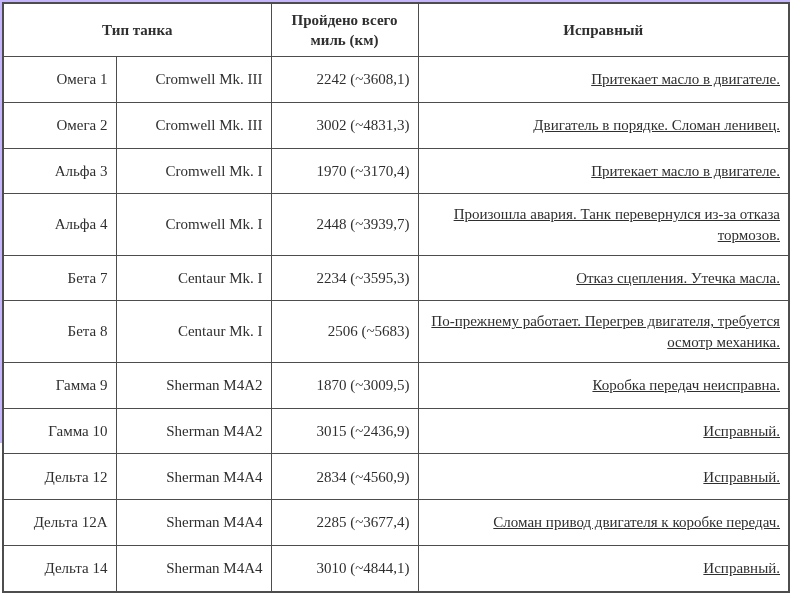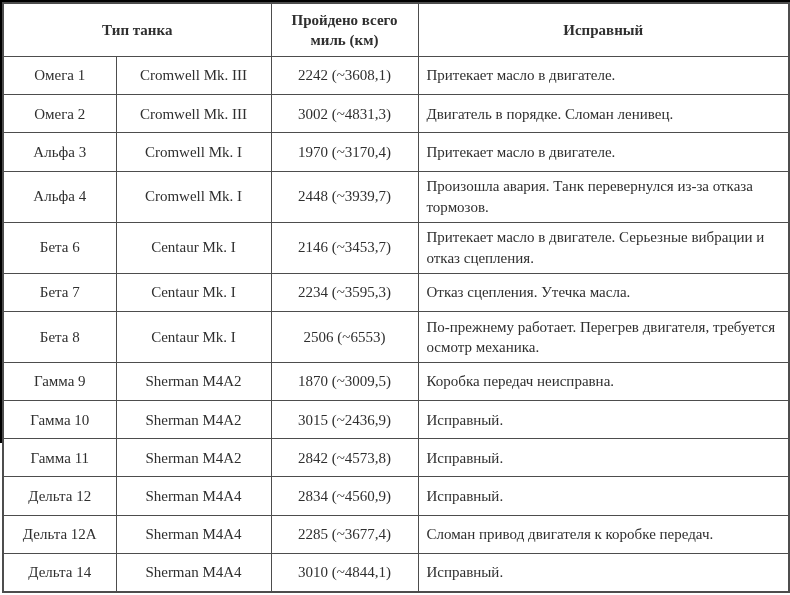"Тип танка" .page { background: #000000 -> #c4b5fd }
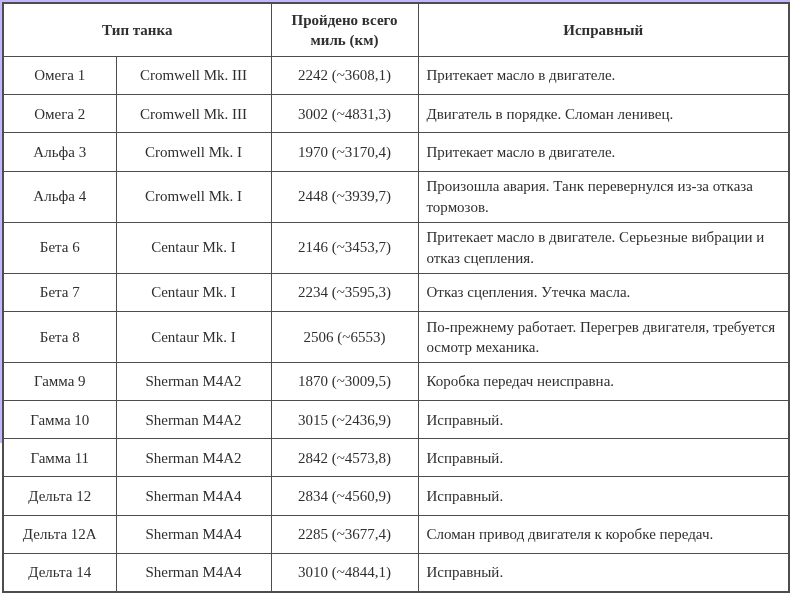"Омега 1" td.cell-center { text-align: center -> right }
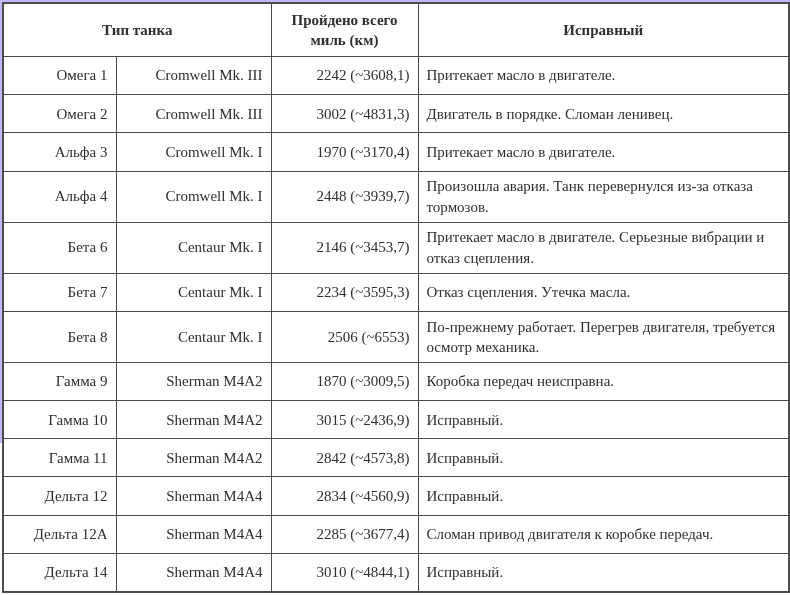"Притекает масло в двигателе." td.cell-note { text-align: left -> right; text-decoration: none -> underline }
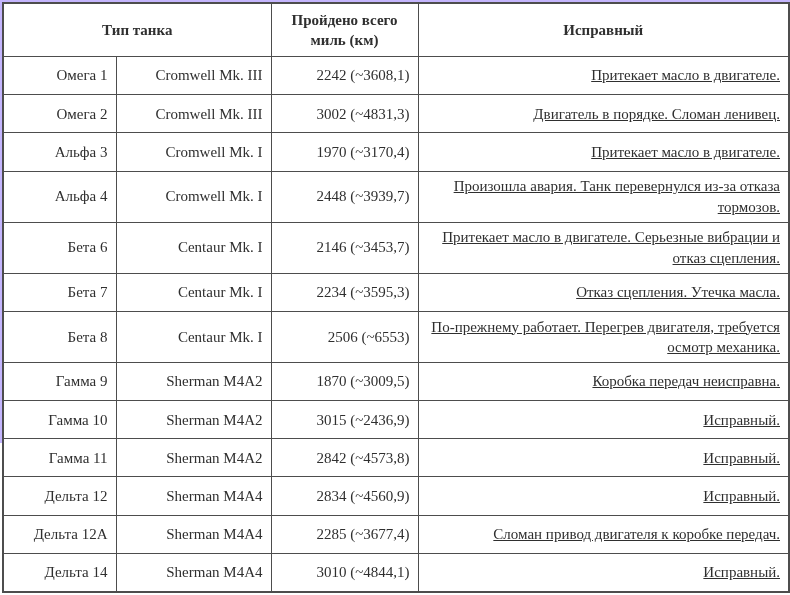"Бета 6" tr { html: <tr> <td>Бета 6</td> <td>Centaur Mk. I</td> <td>2146 (~3453,7)</td> <td>Притекает масло в двигателе. Серьезные вибрации и отказ сцепления.</td> </tr> -> none }
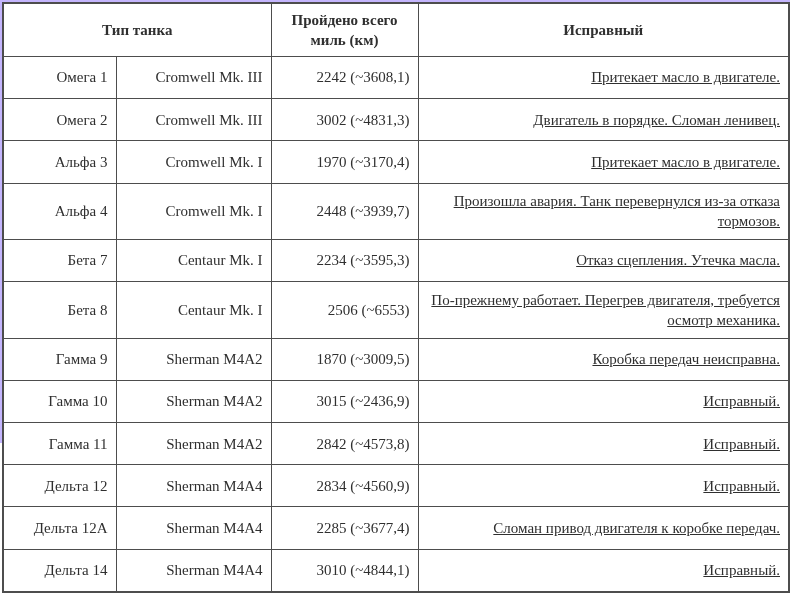"2506 (~6553)" td.cell-center { text: 6553 -> 5683 }
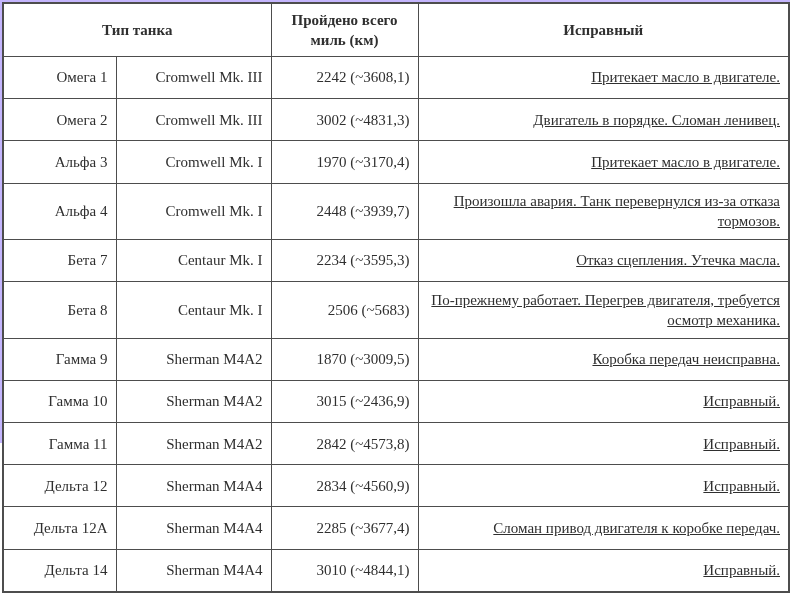"Гамма 11" tr { html: <tr> <td>Гамма 11</td> <td>Sherman M4A2</td> <td>2842 (~4573,8)</td> <td>Исправный.</td> </tr> -> none }
